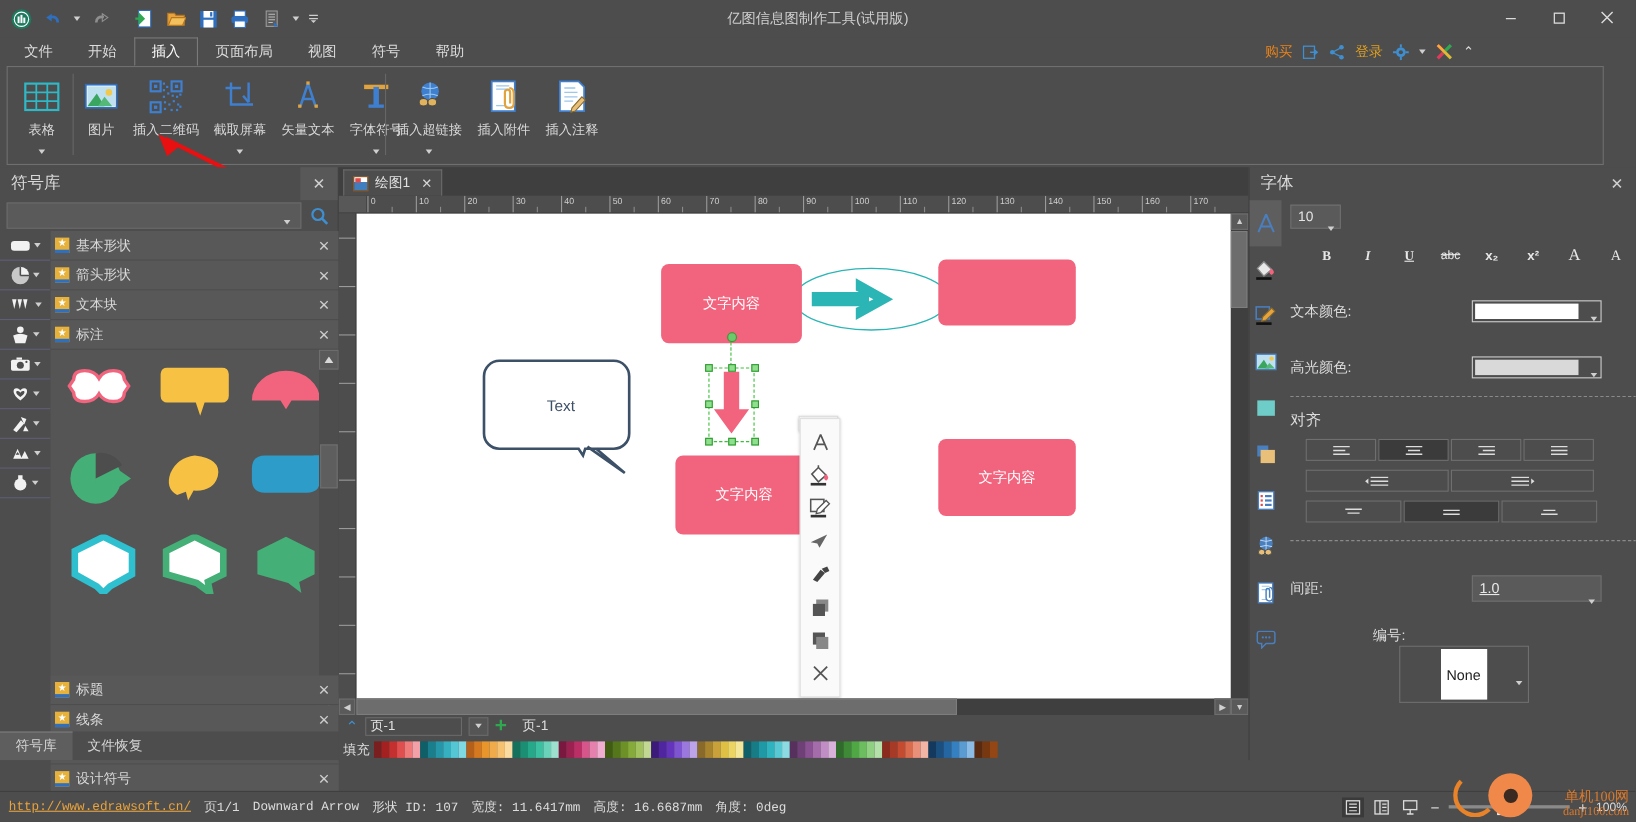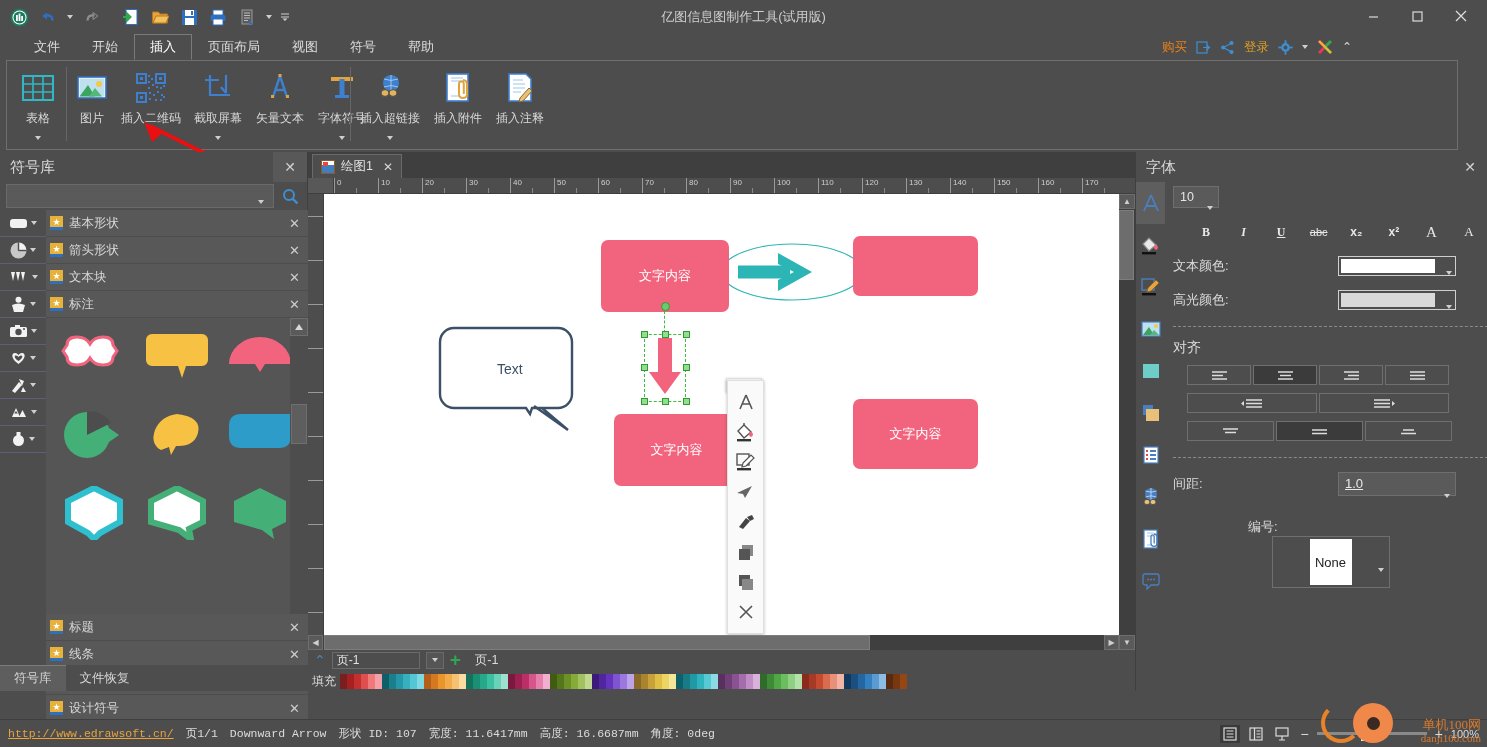"文件" .menubar { left: 12px -> 0 }
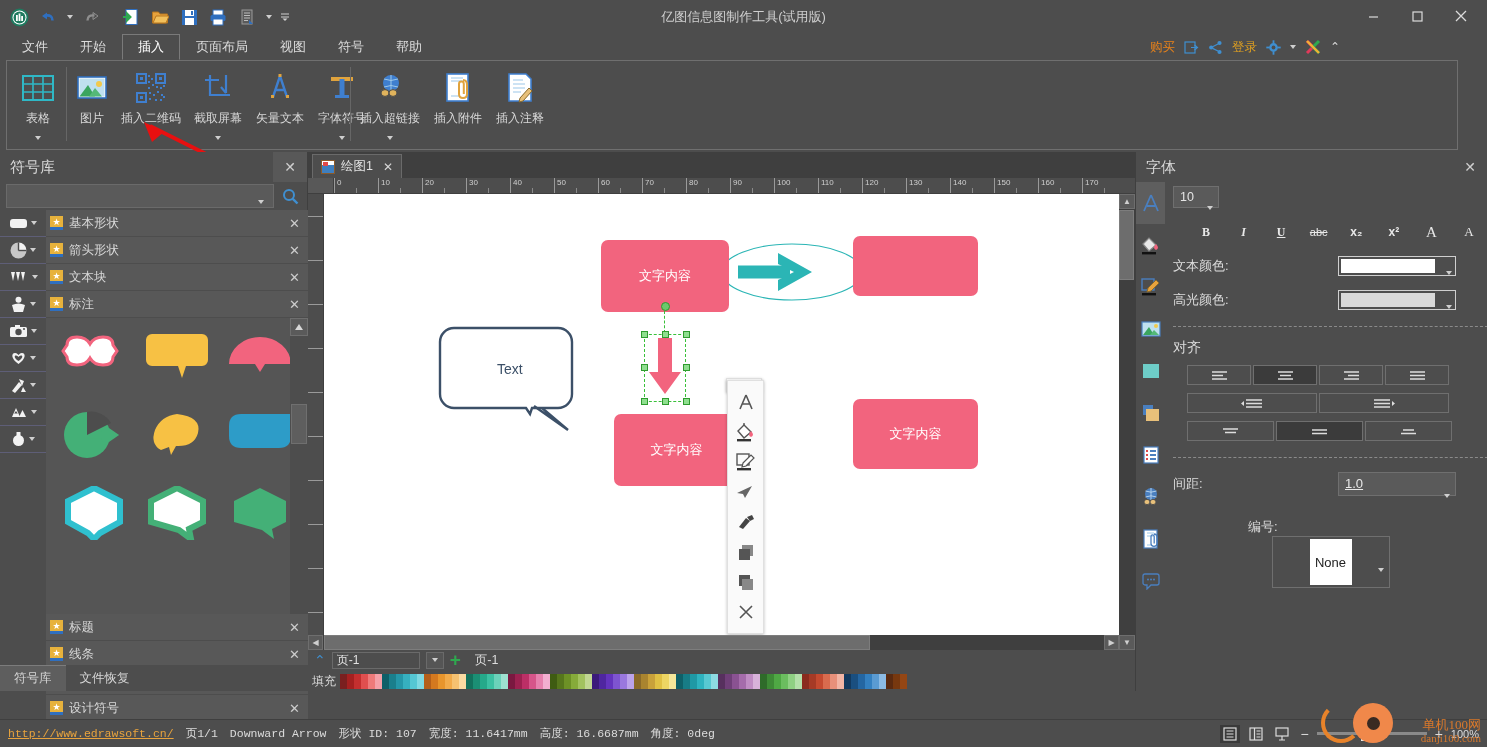"文本颜色:" .proprow { margin-top: 14px -> 31px }
